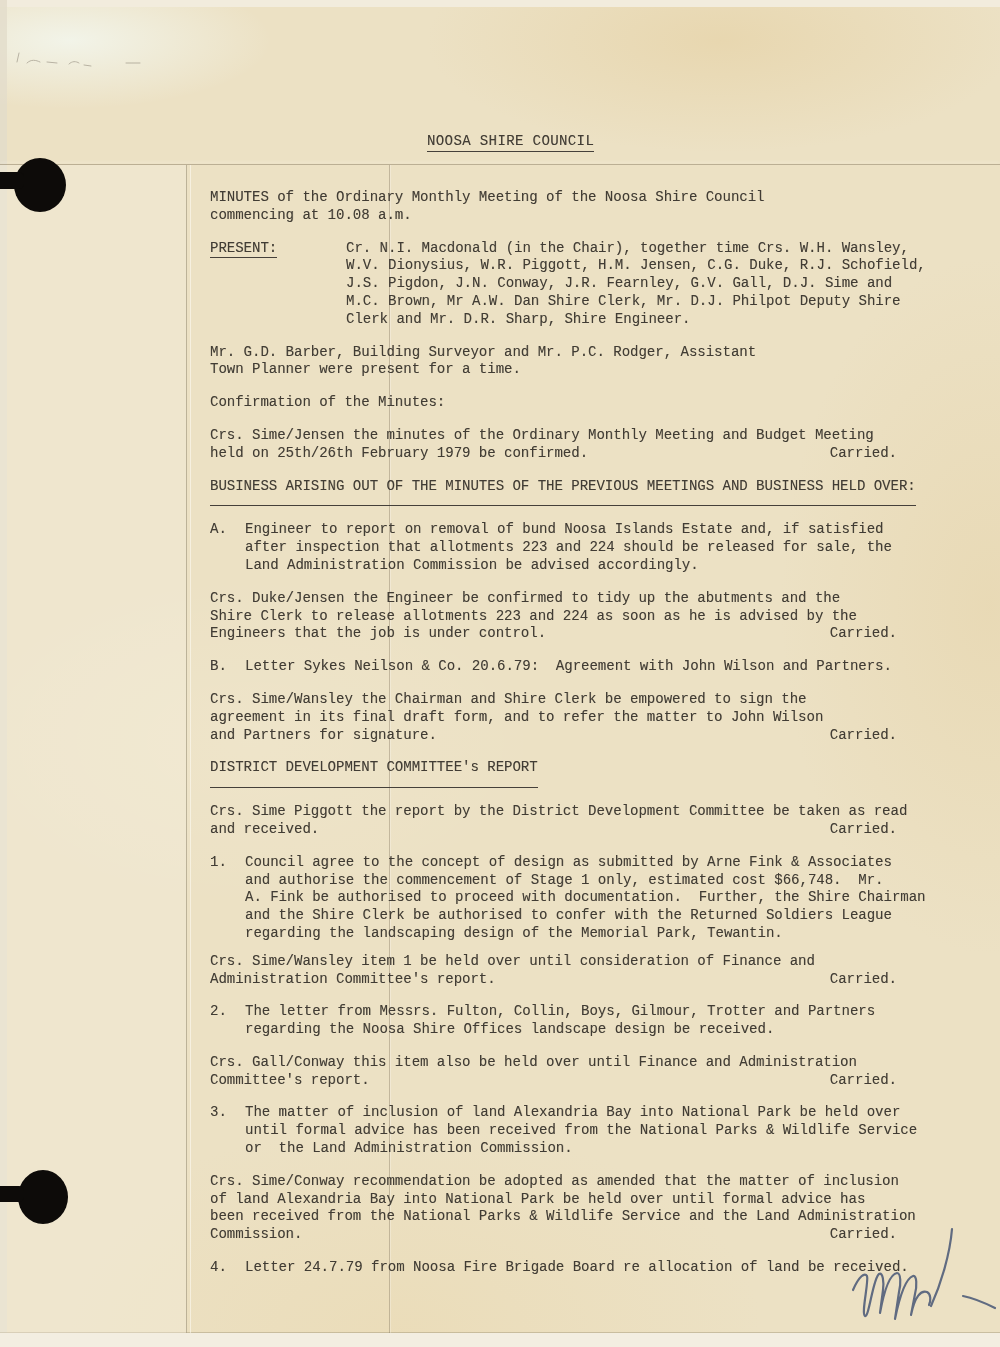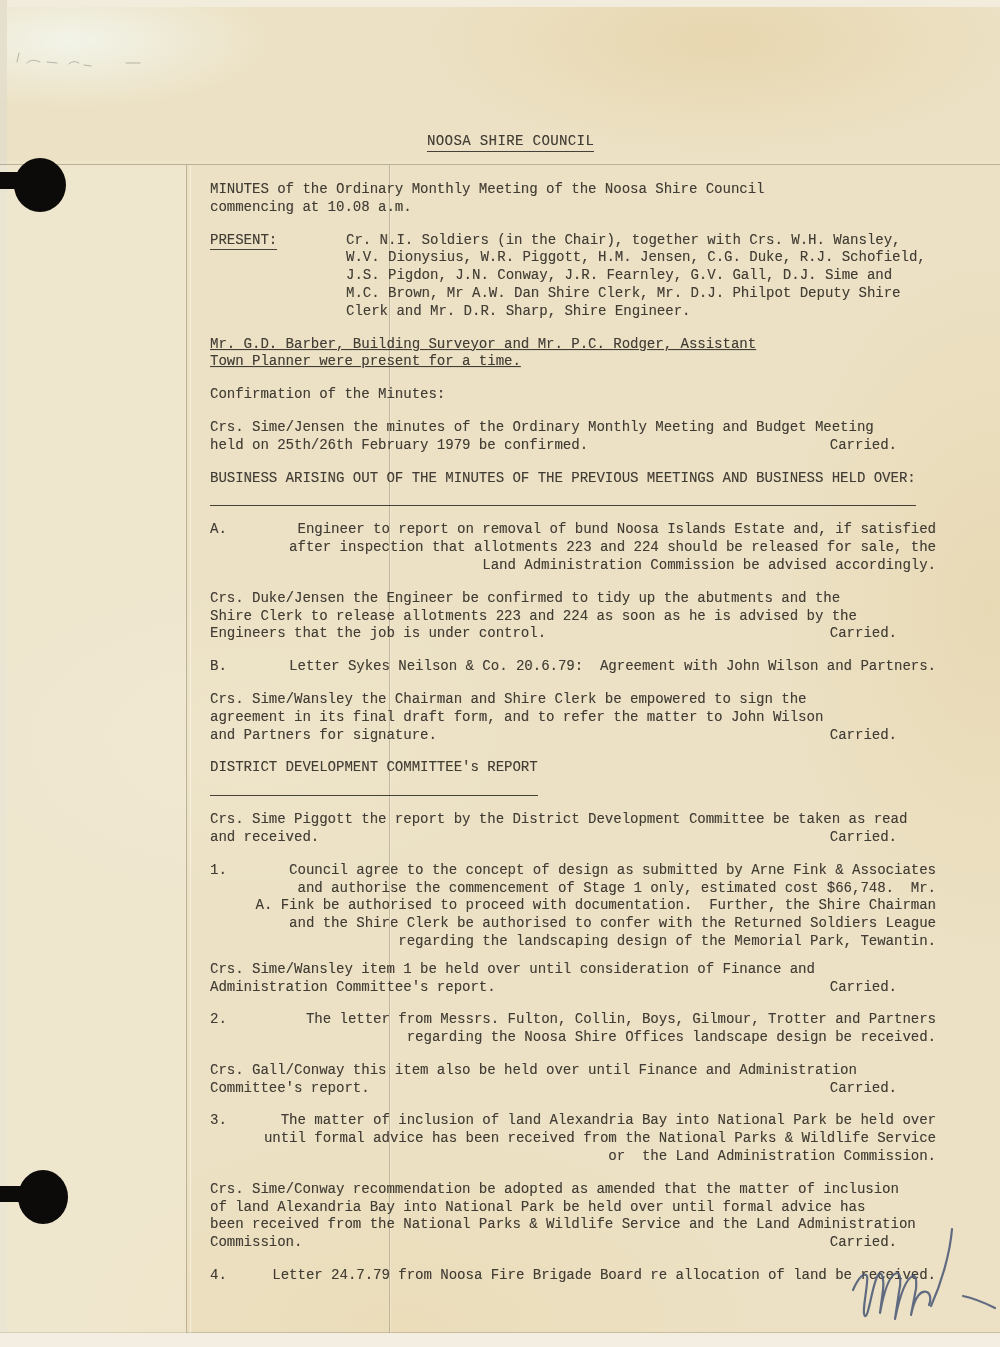"MINUTES of the Ordinary Monthly" .content > div { margin: 0 0 15px -> 8px 0 15px }
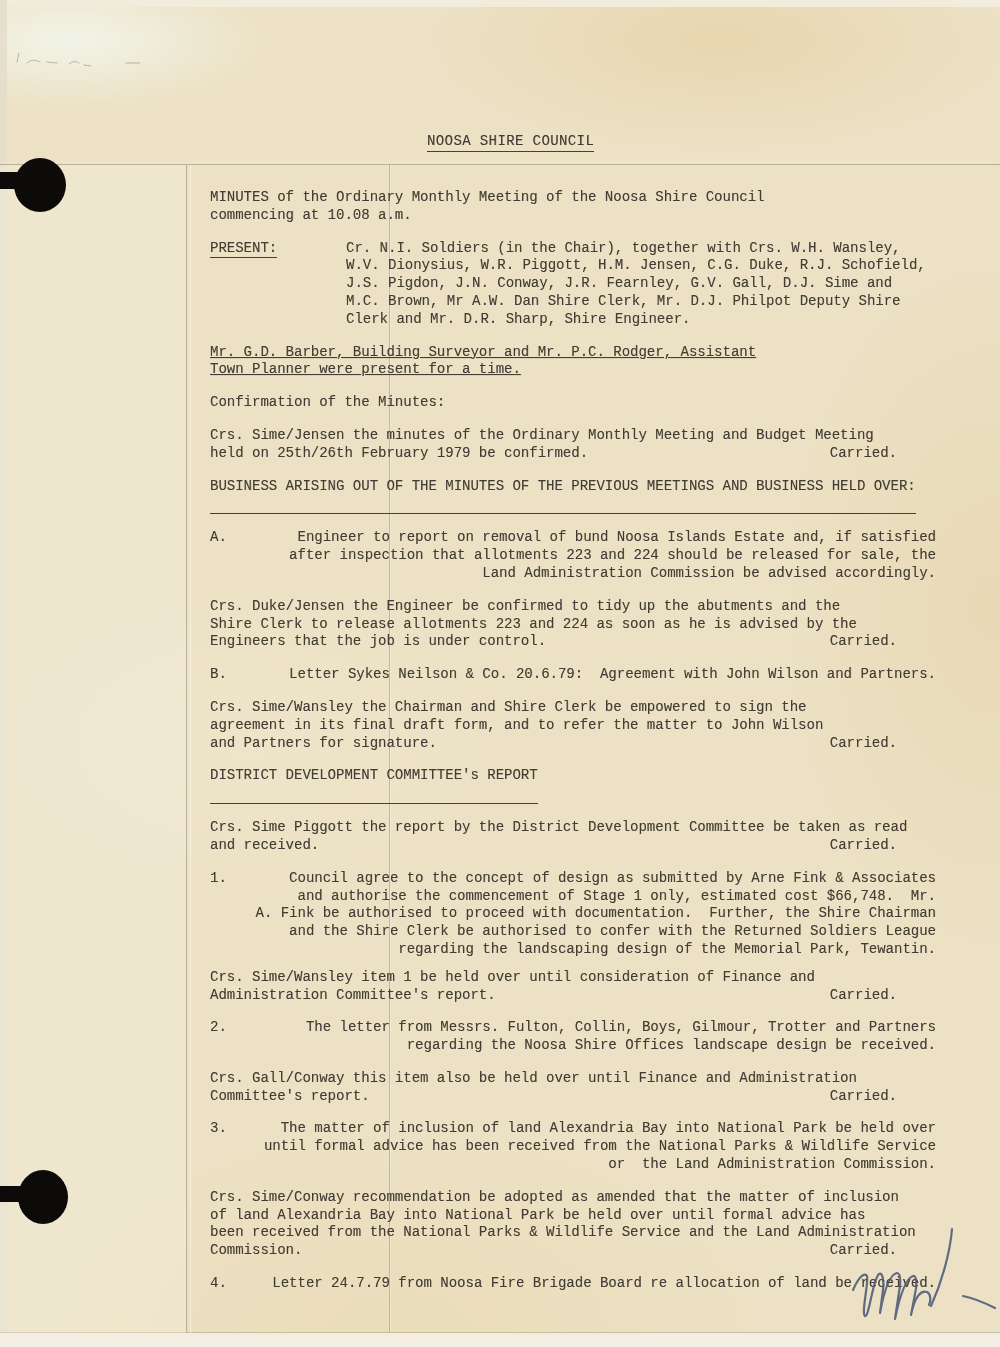"Cr. N.I. Soldiers (in the" div.ln { text: Soldiers (in the Chair), together with -> Macdonald (in the Chair), together time }
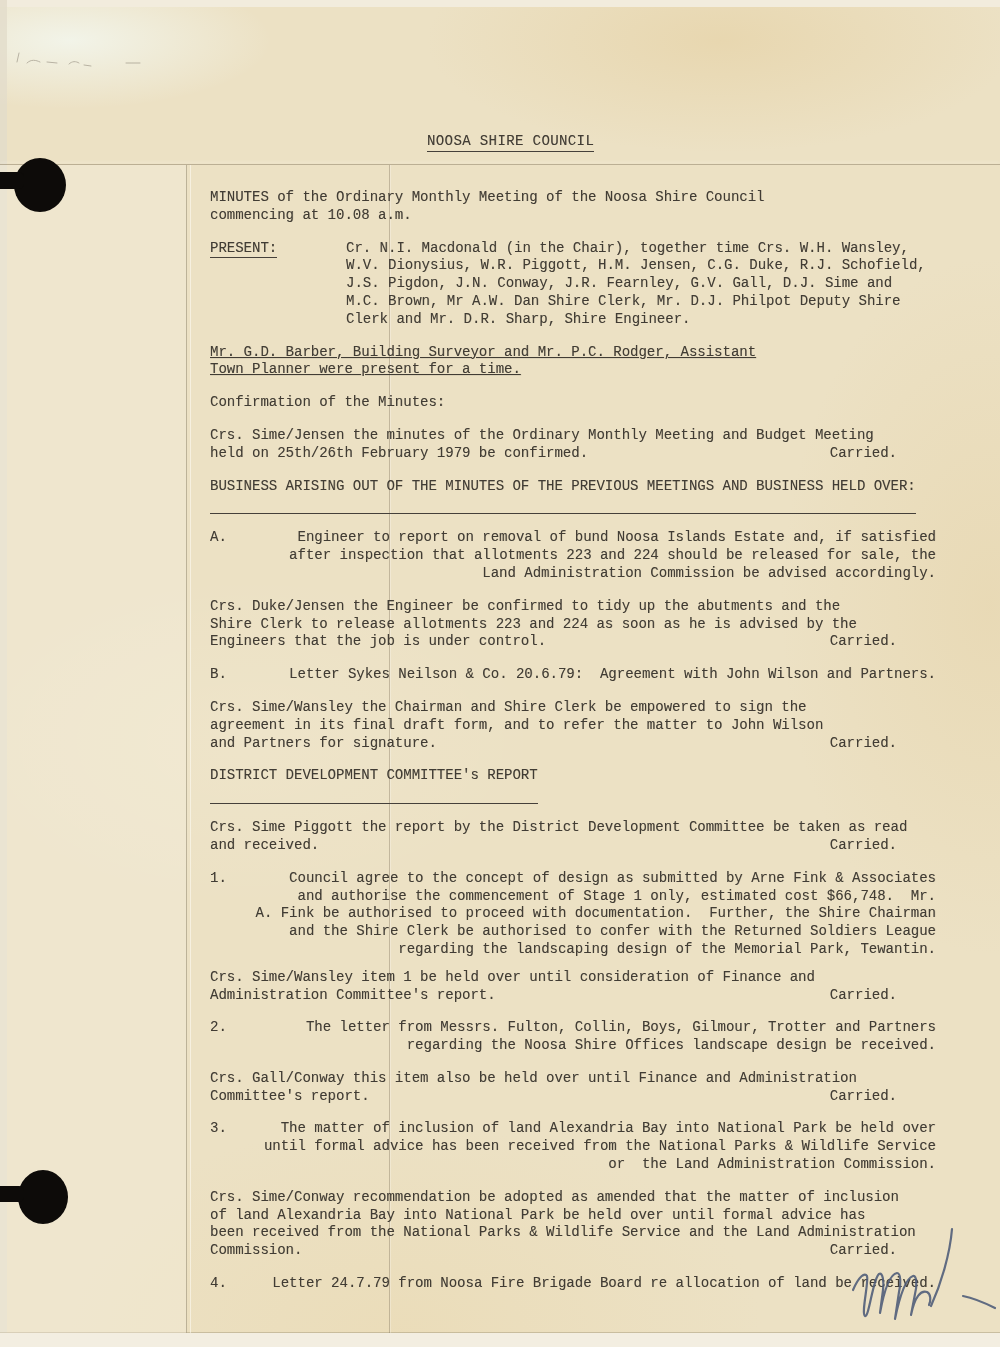"Mr. G.D. Barber, Building Surveyor" .indent103 { text-decoration: underline -> none }
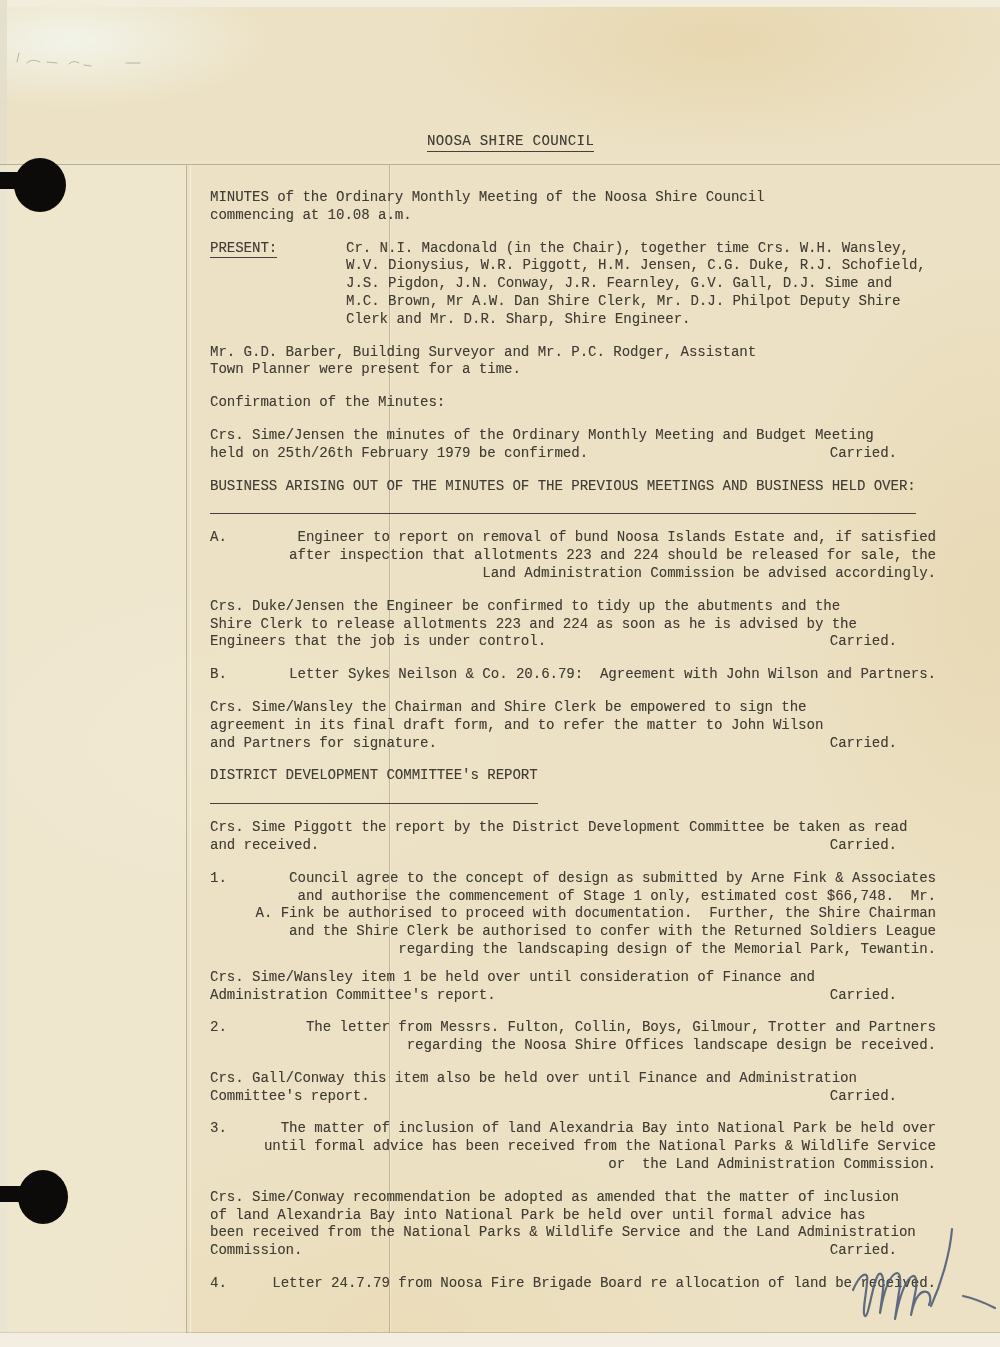"BUSINESS ARISING OUT OF THE" .uheading .ln span { padding-bottom: 18px -> 10px }
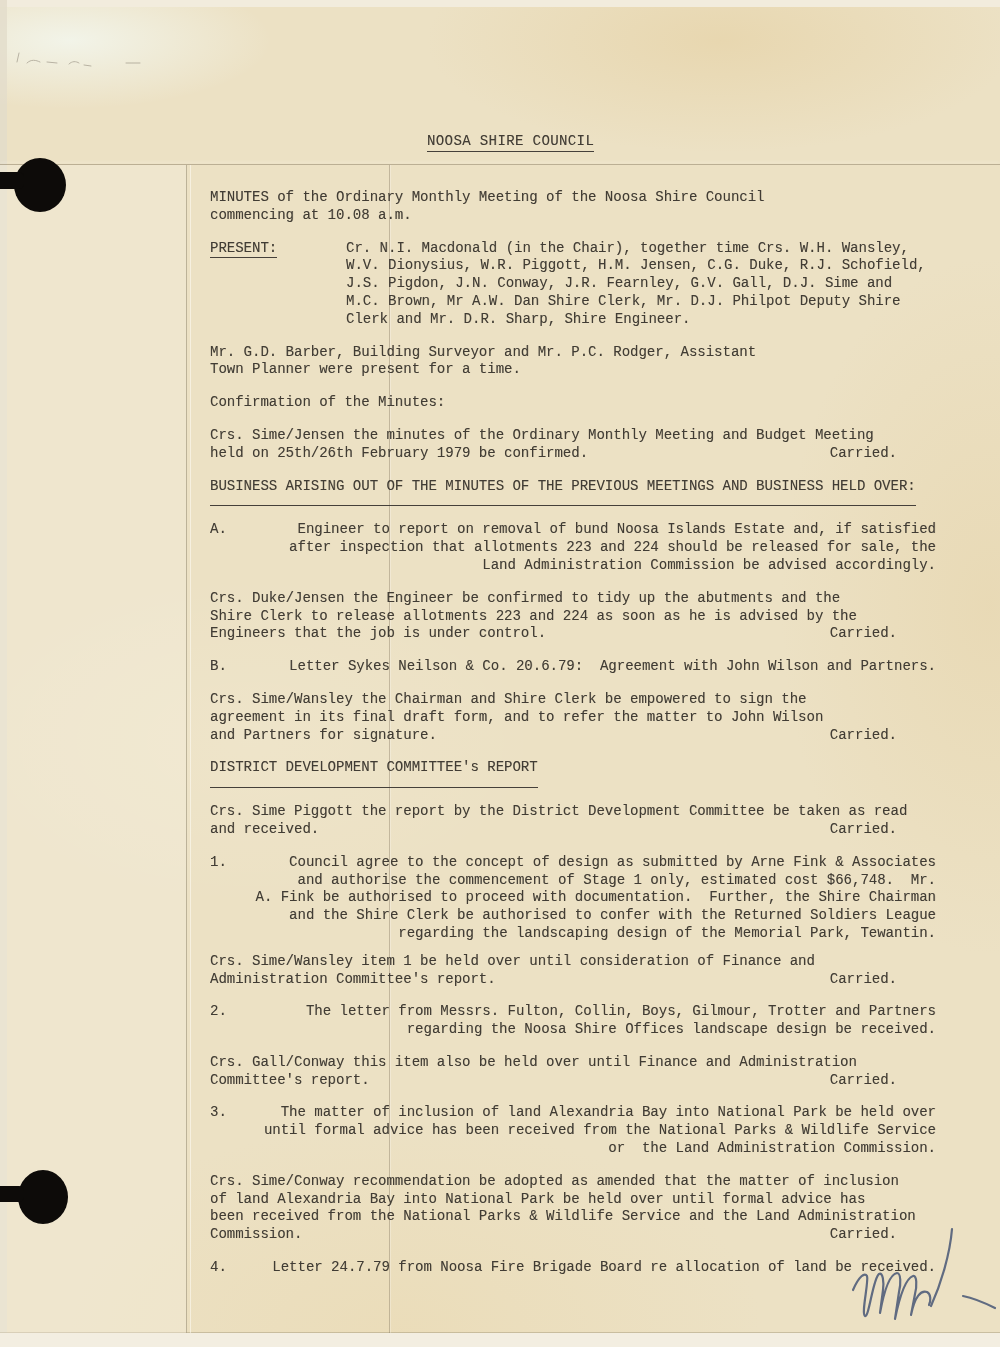"Engineer to report on removal" .item .ibody { text-align: right -> none }
